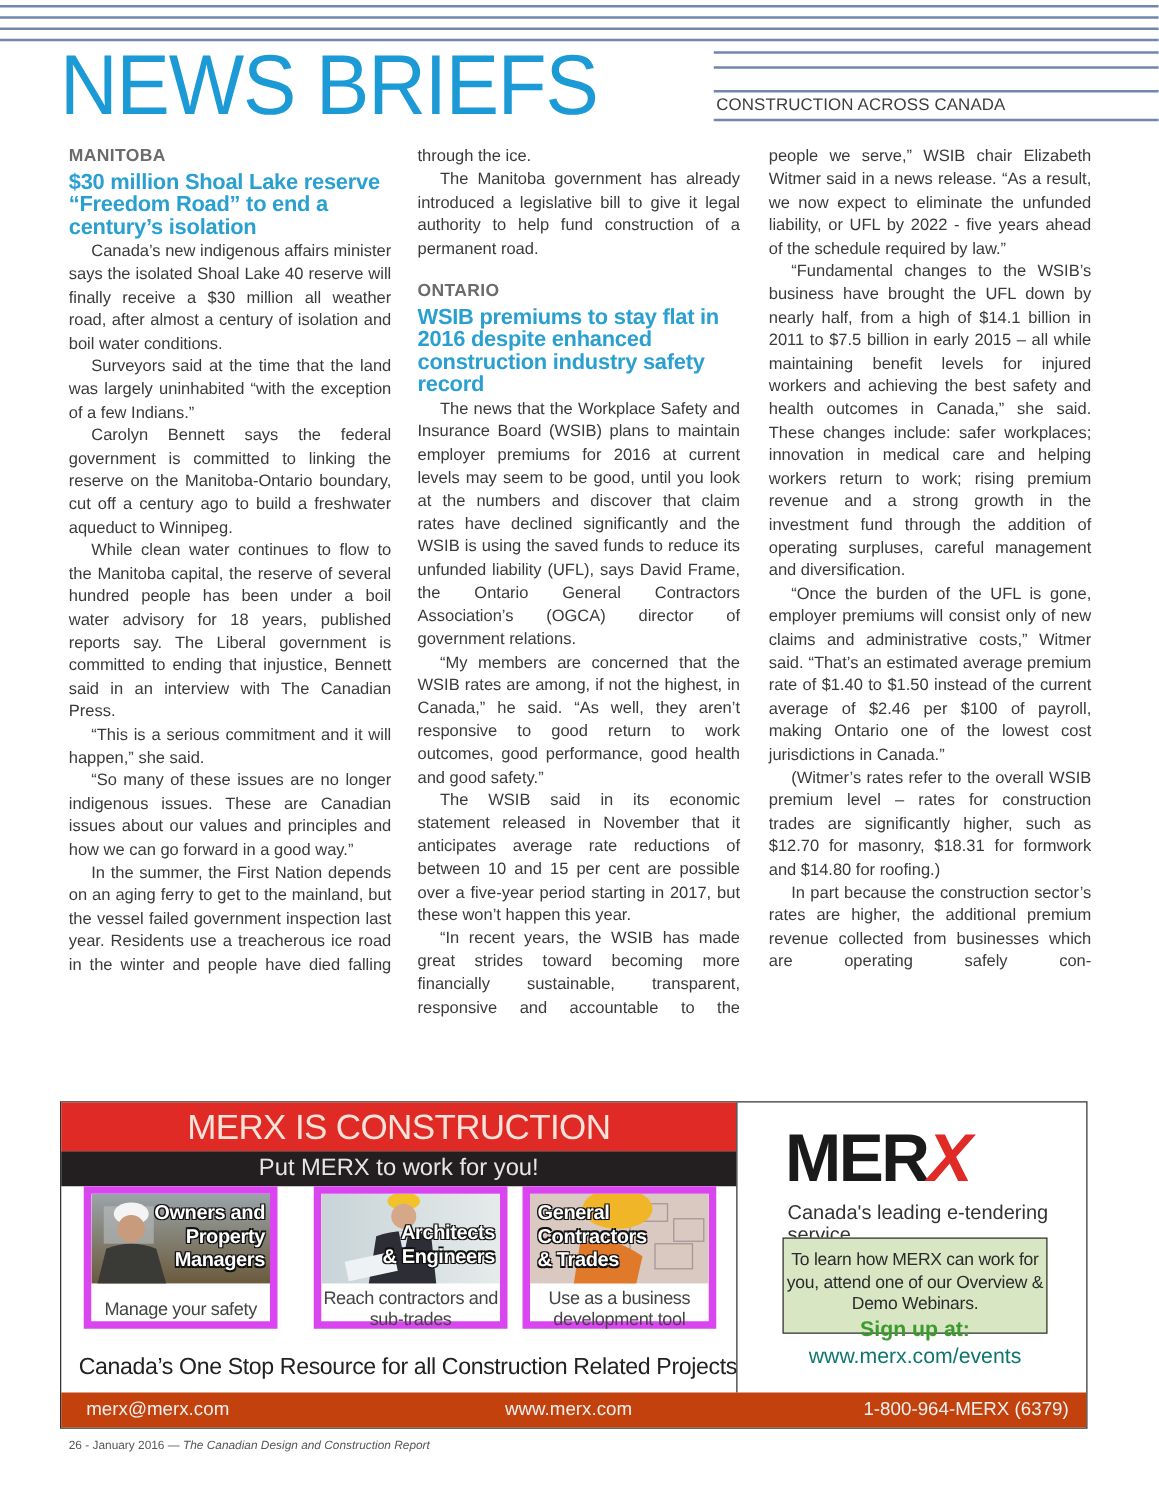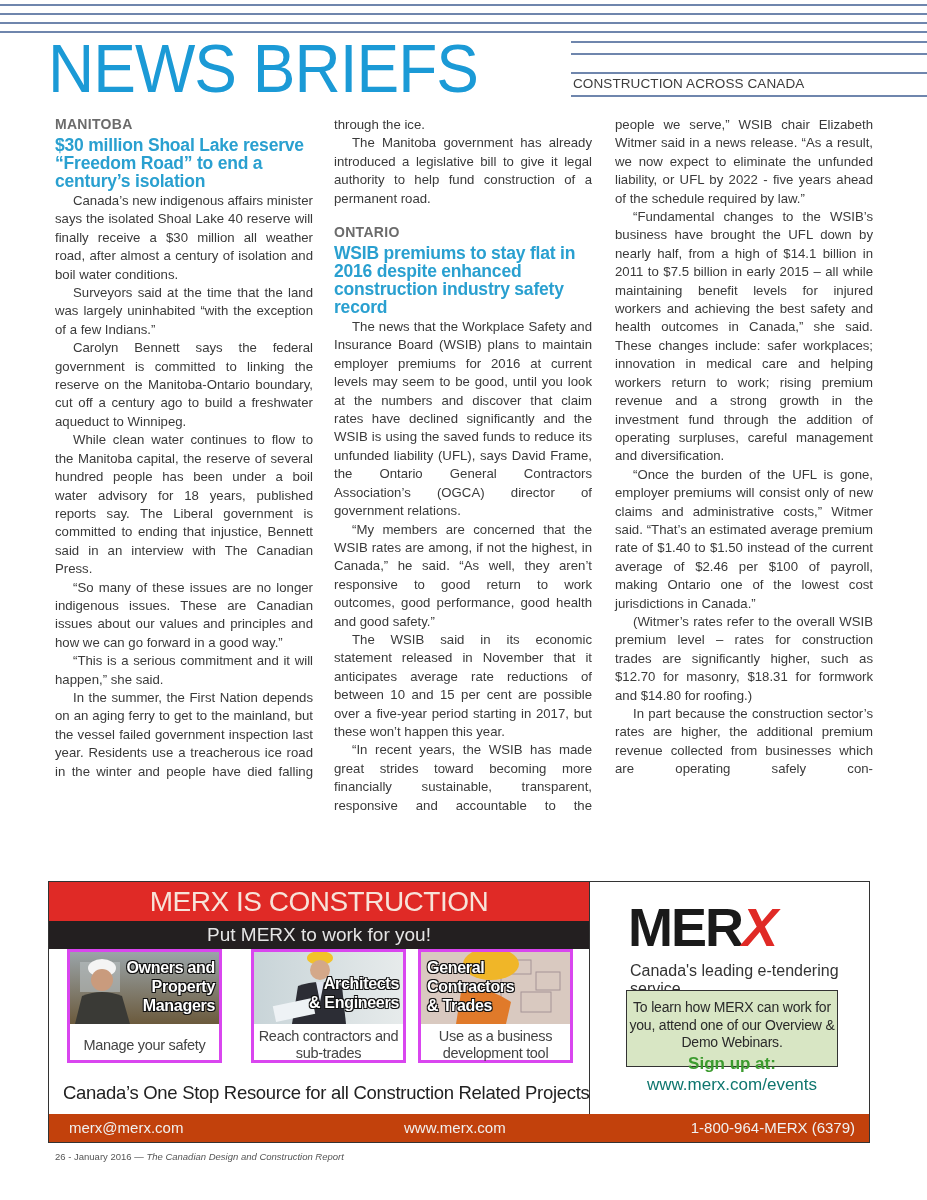"“So many of these issues" p.para { order: before "“This is a serious commitment" -> after "“This is a serious commitment" }
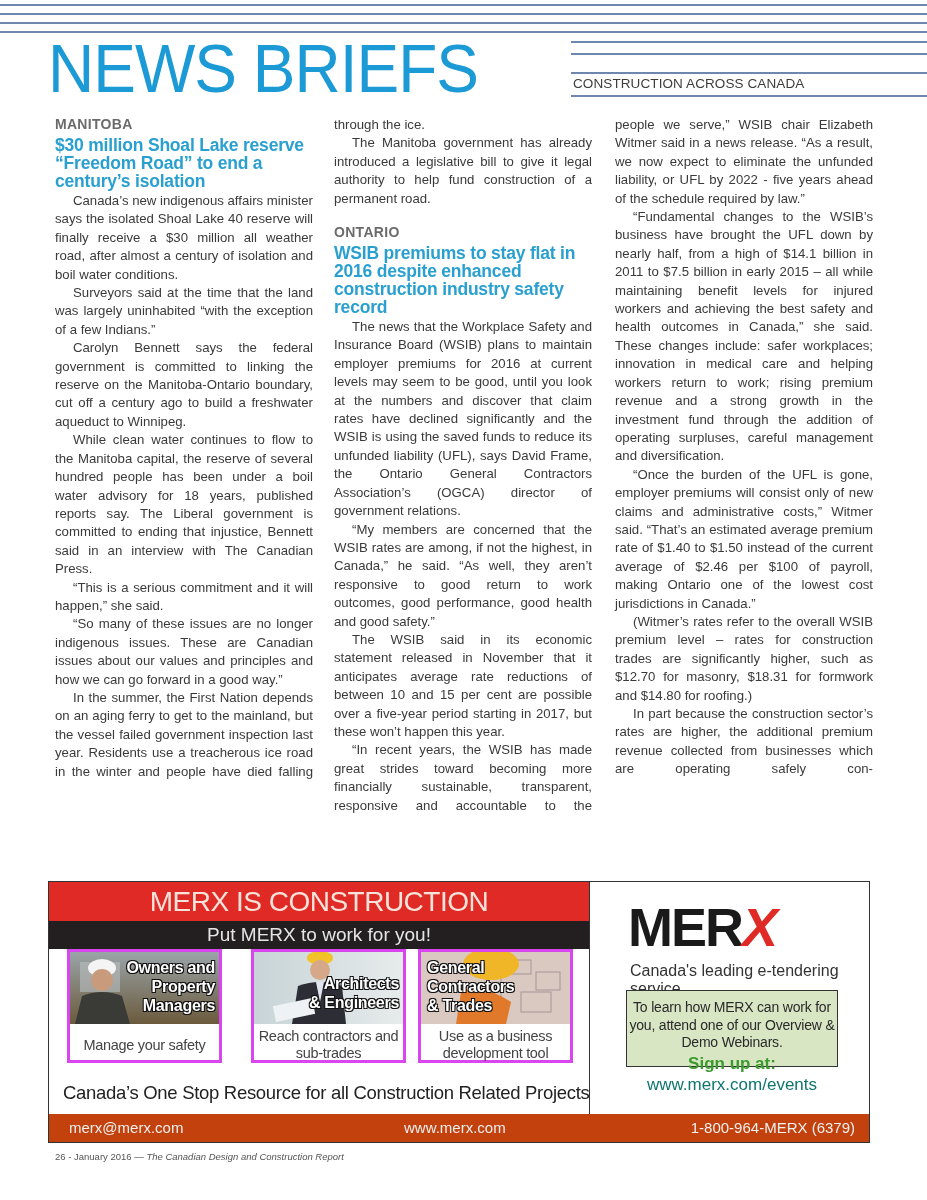"Owners and" .card { border: 3px solid #d946ef -> 6px solid #d946ef }
